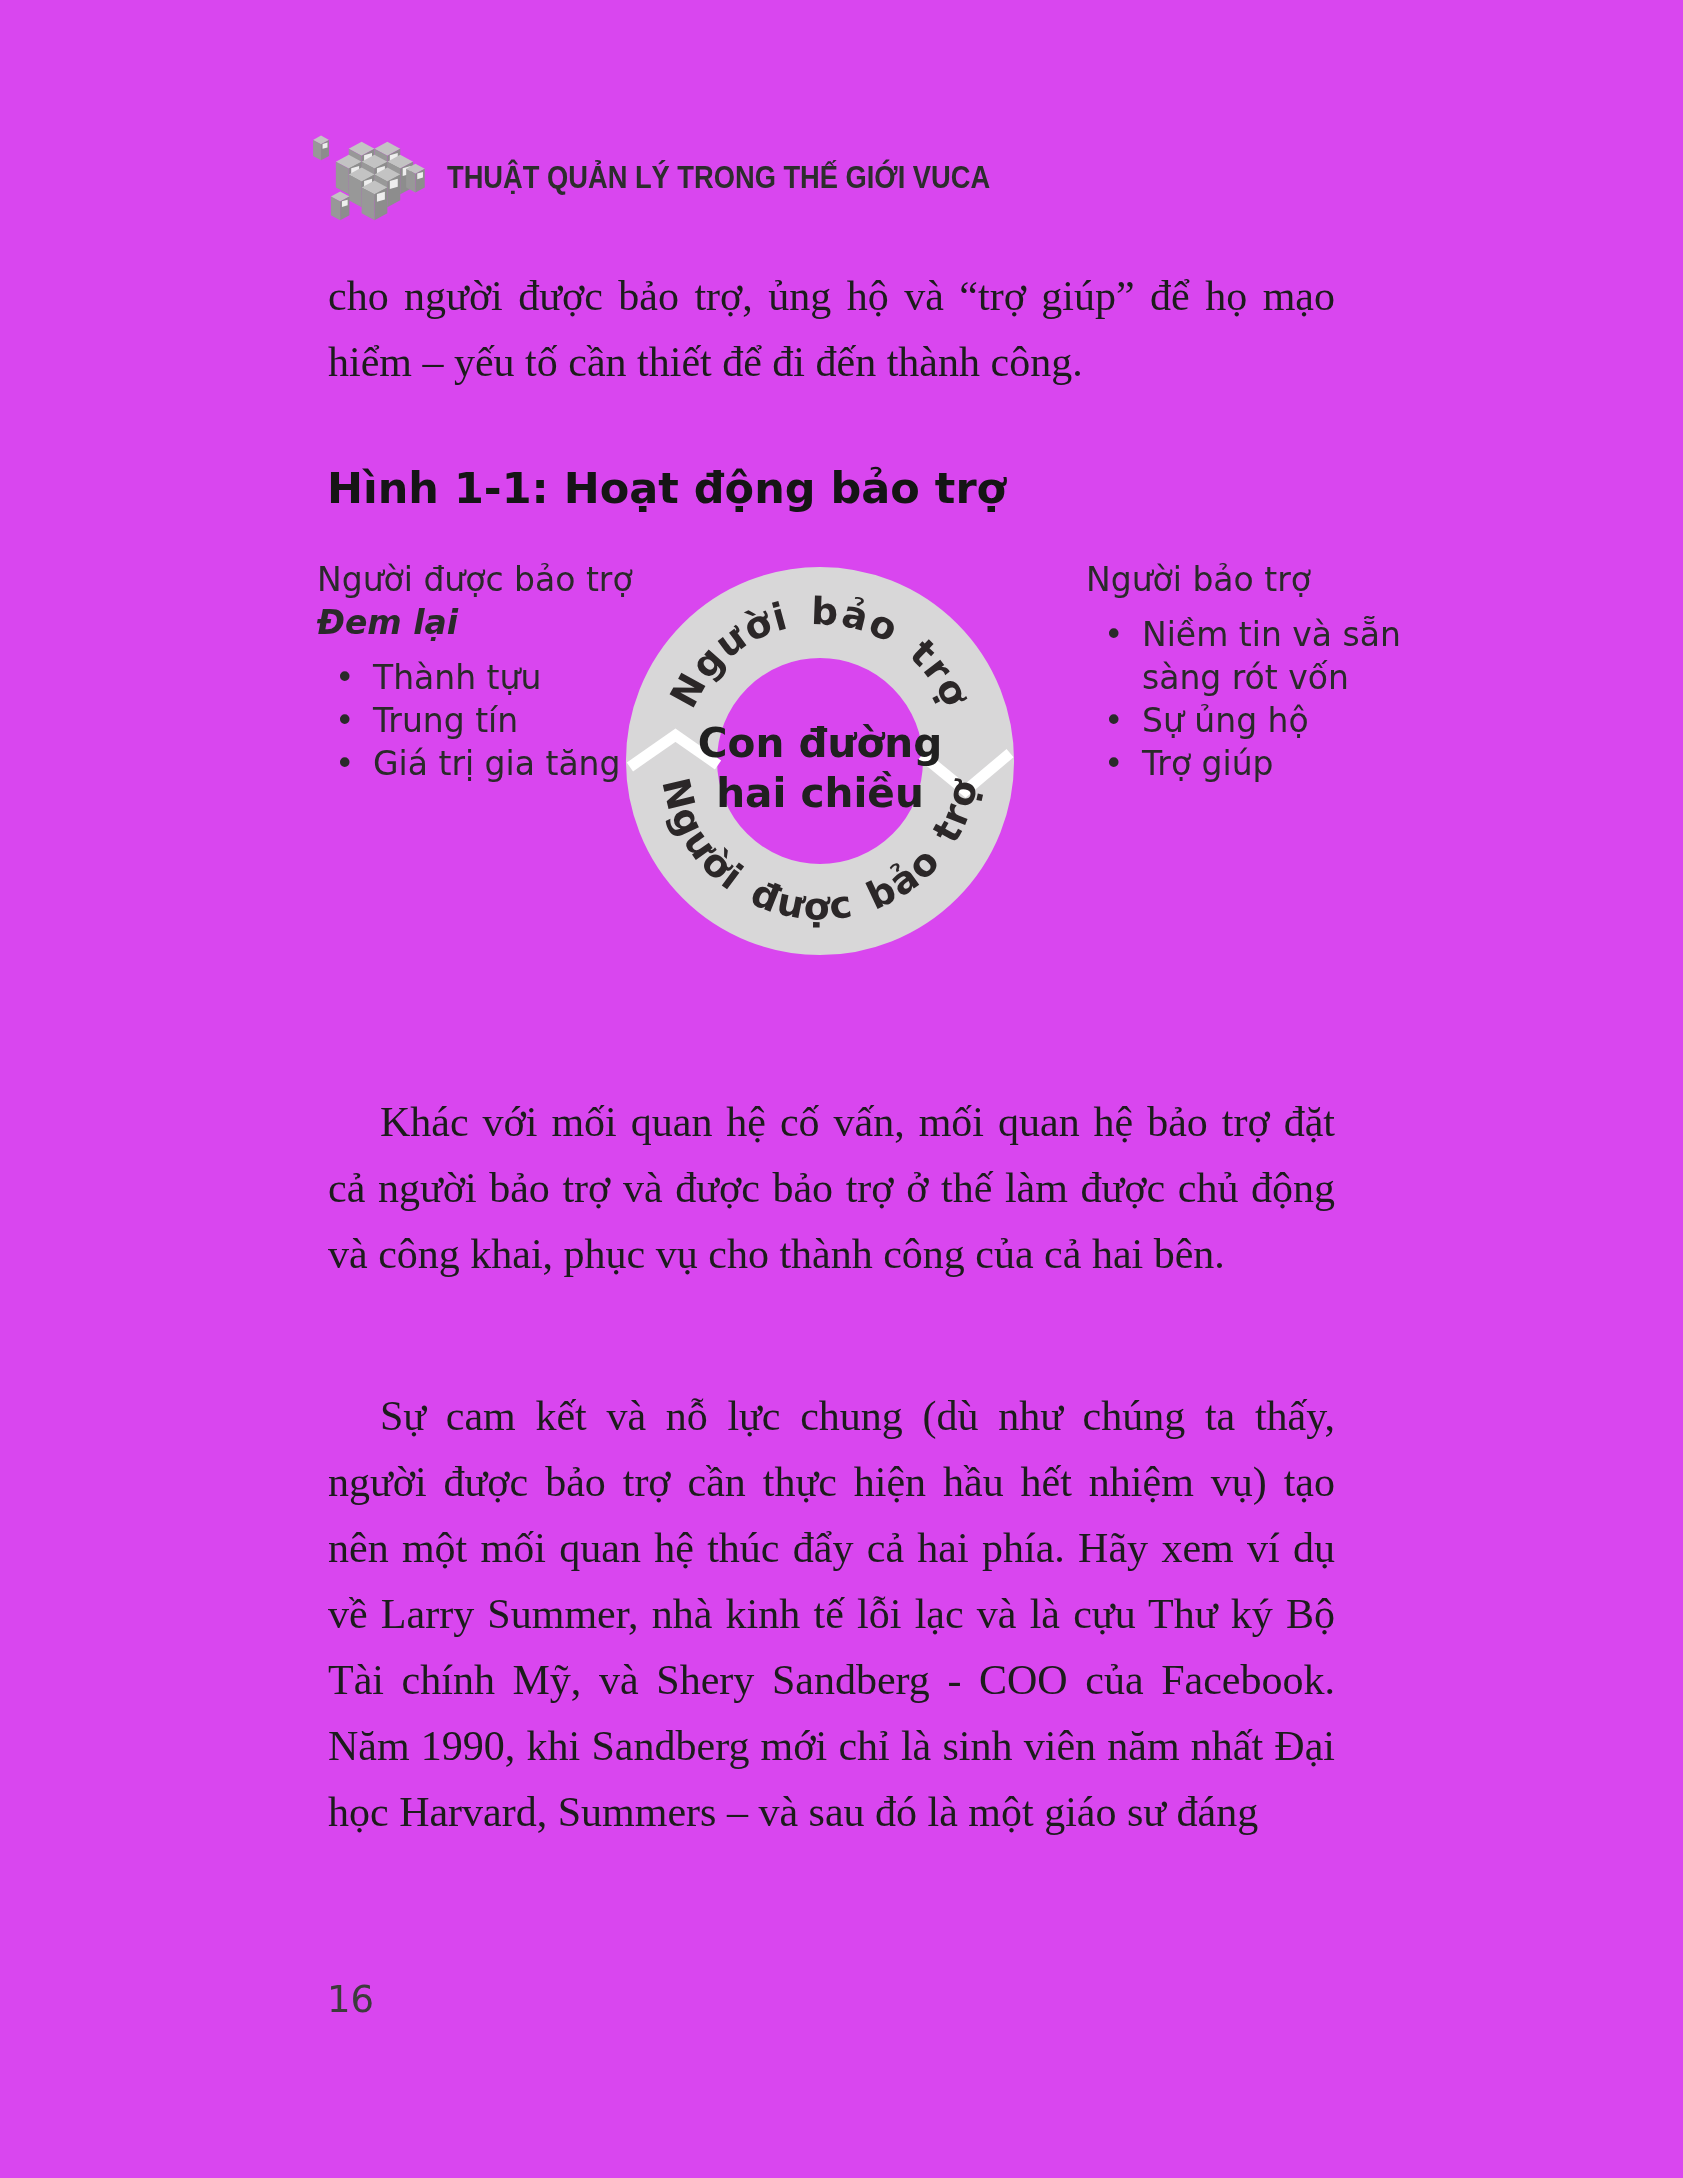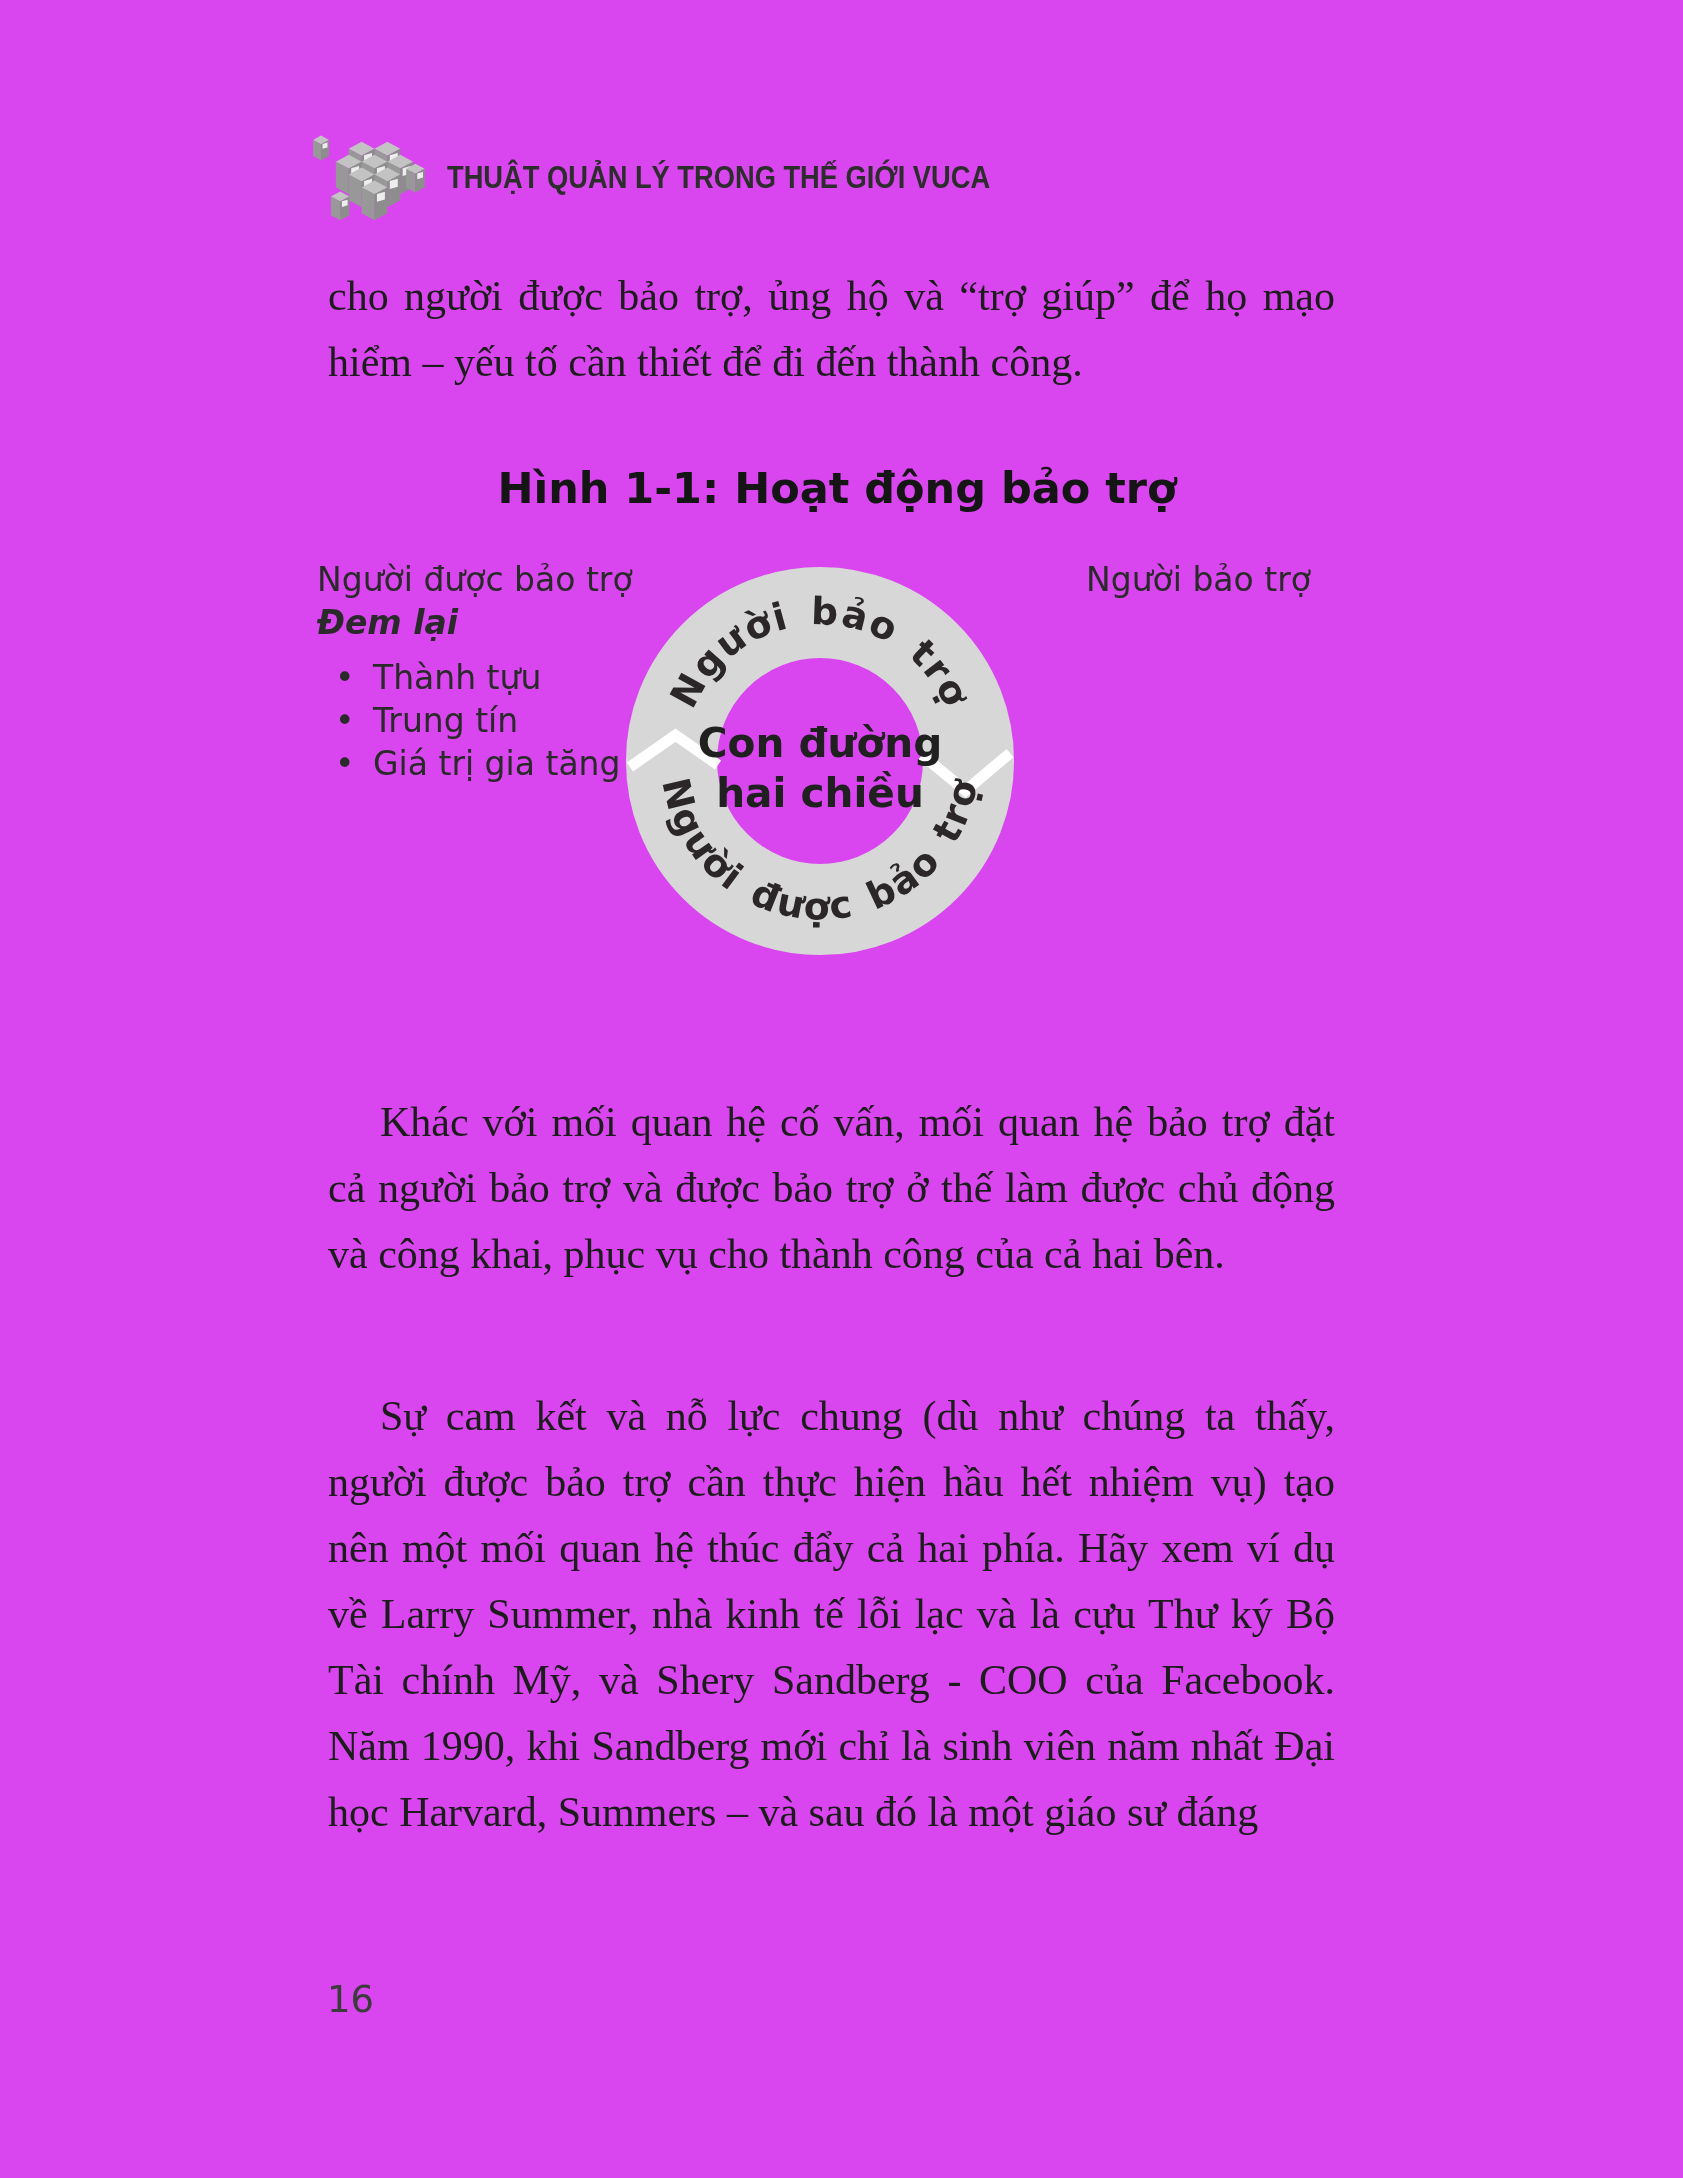"Hình 1-1: Hoạt động bảo" .figure-title { text-align: center -> none }
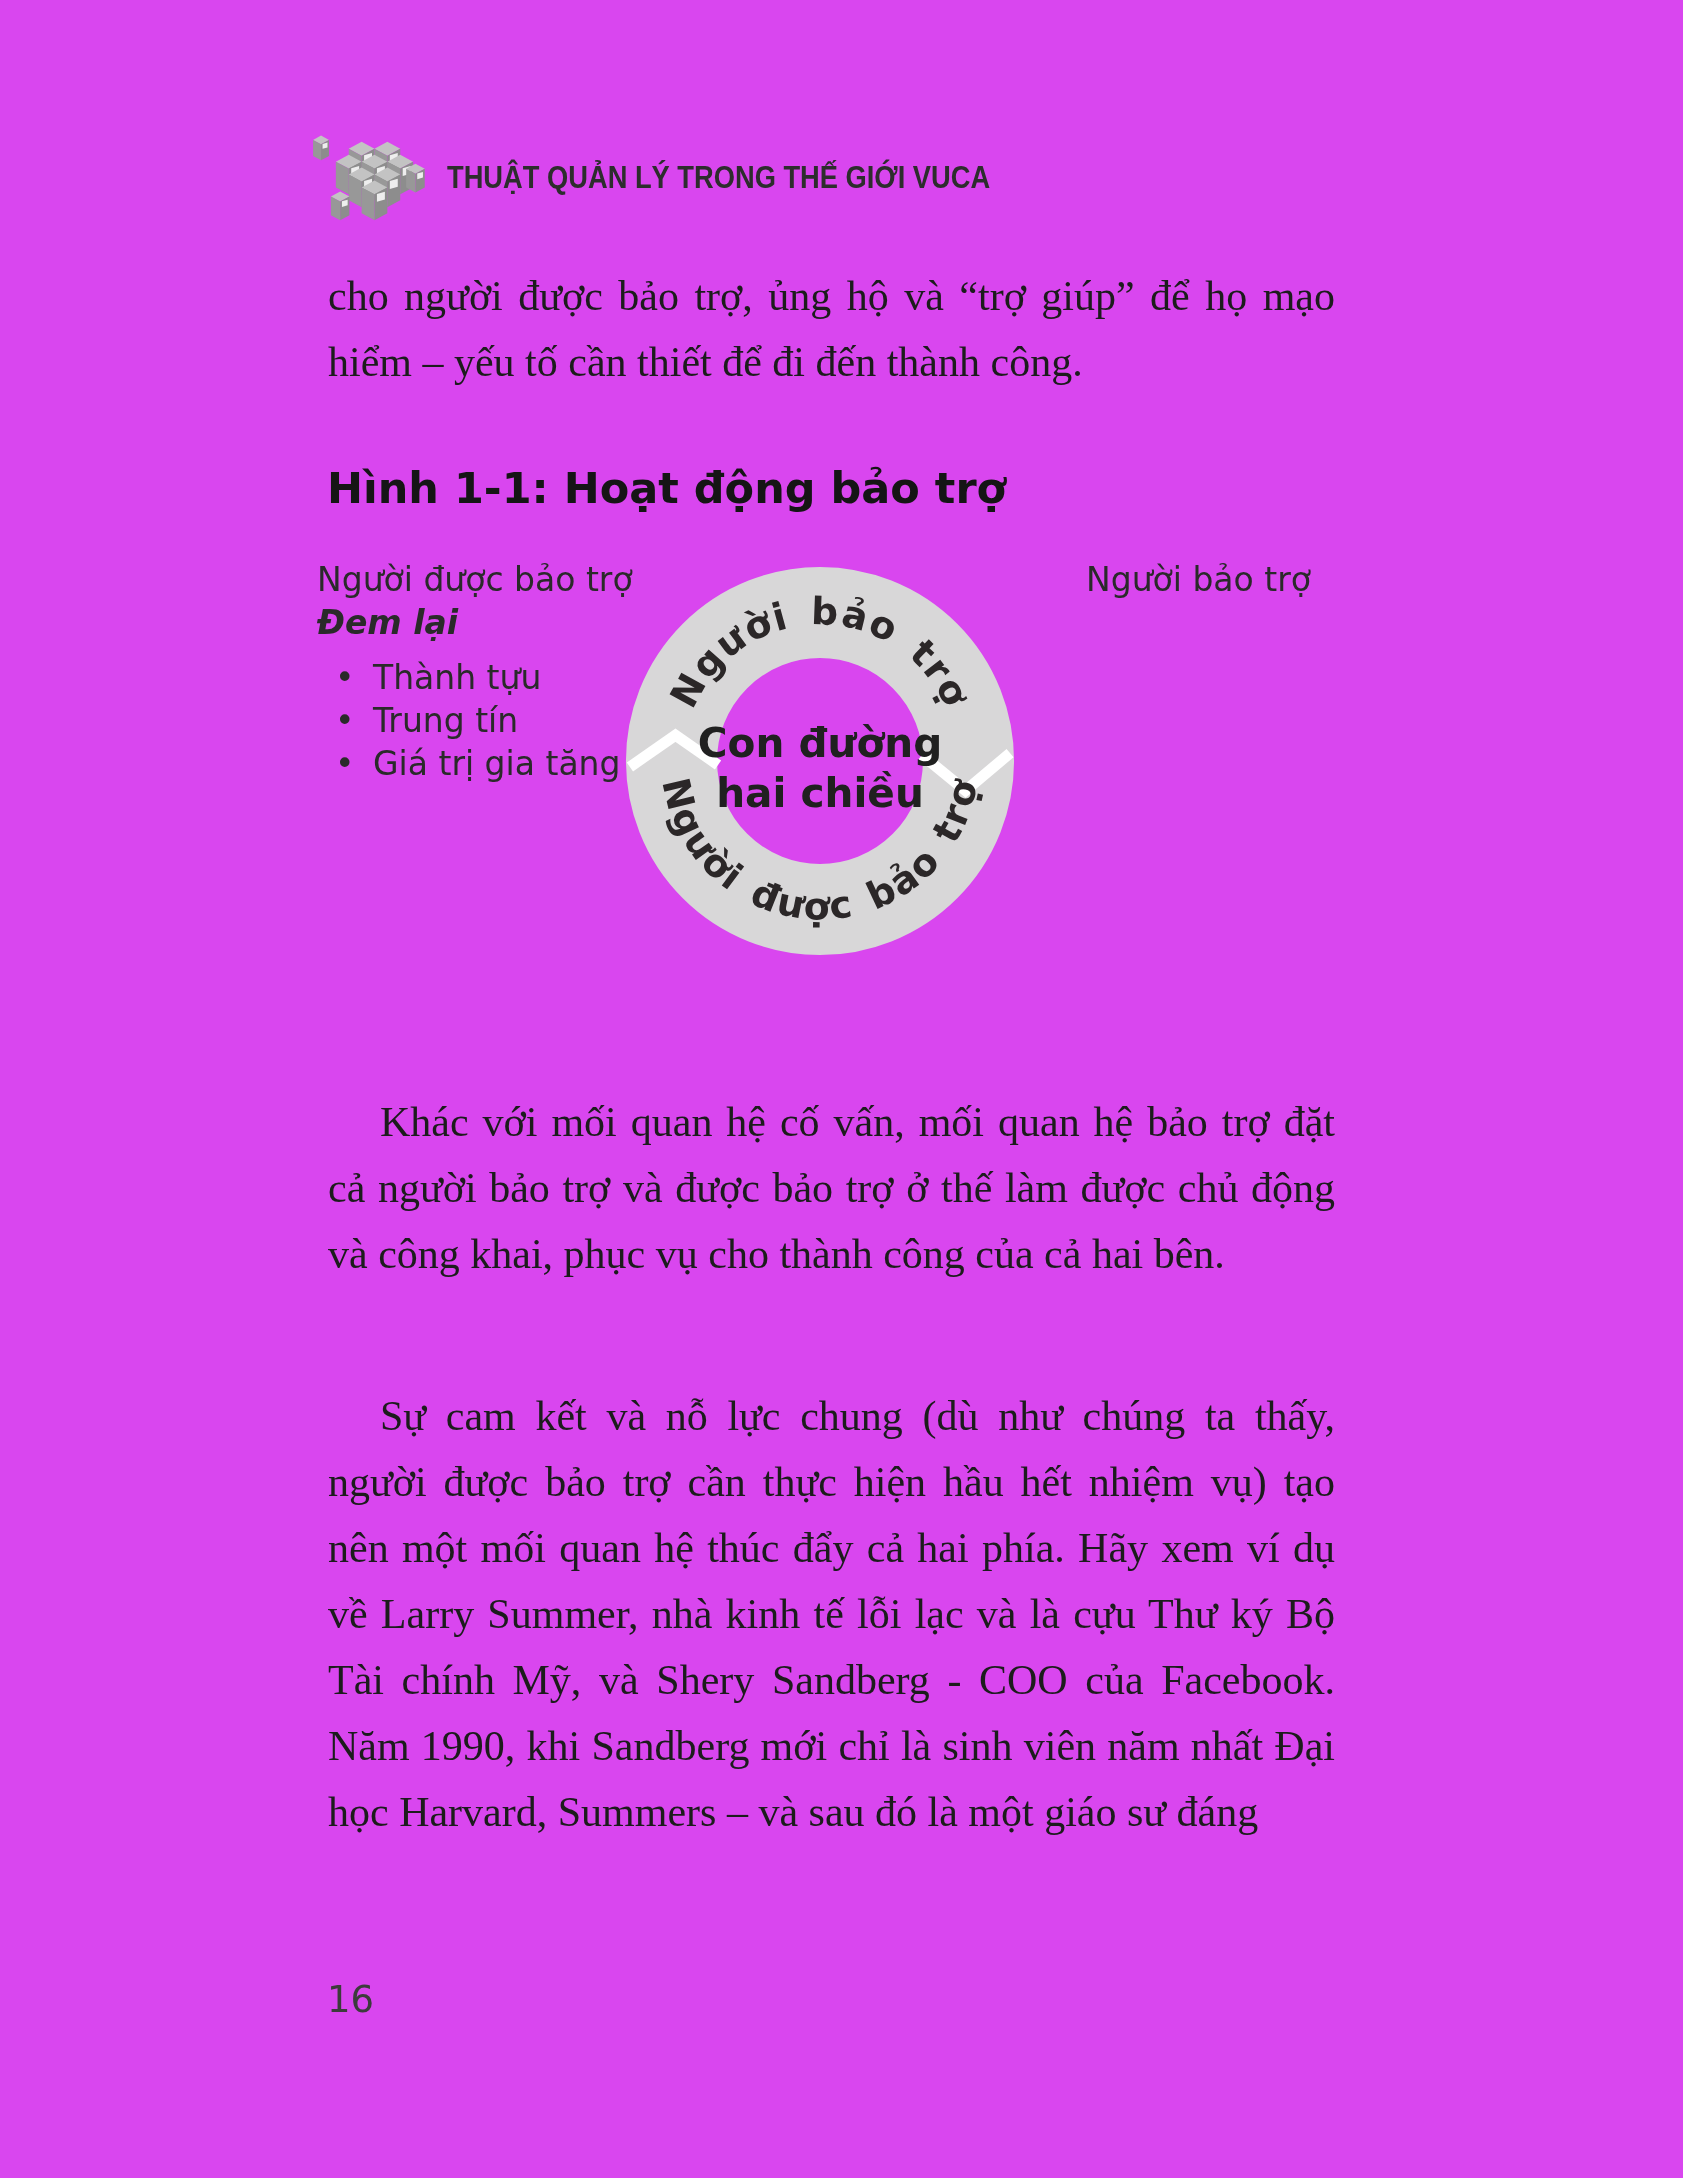"Niềm tin và sẵn sàng" ul { html: none -> <ul> <li>Niềm tin và sẵn sàng rót vốn</li> <li>Sự ủng hộ</li> <li>Trợ giúp</li> </ul> }
